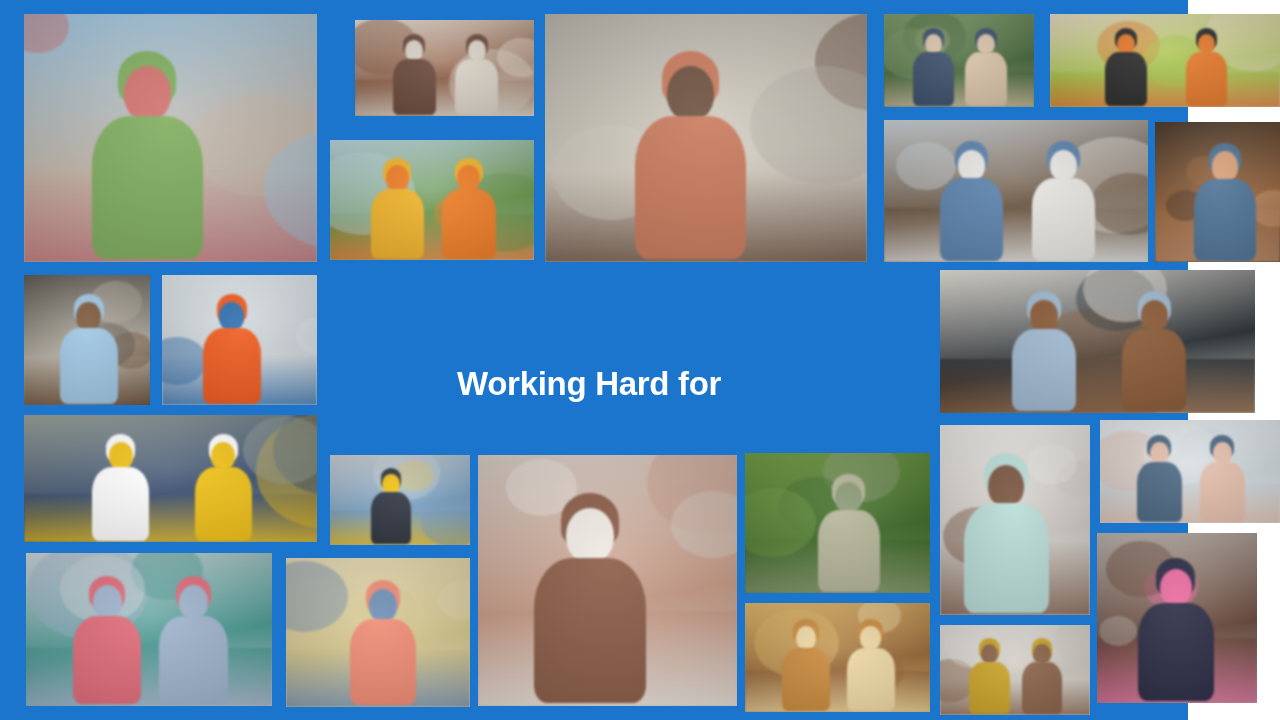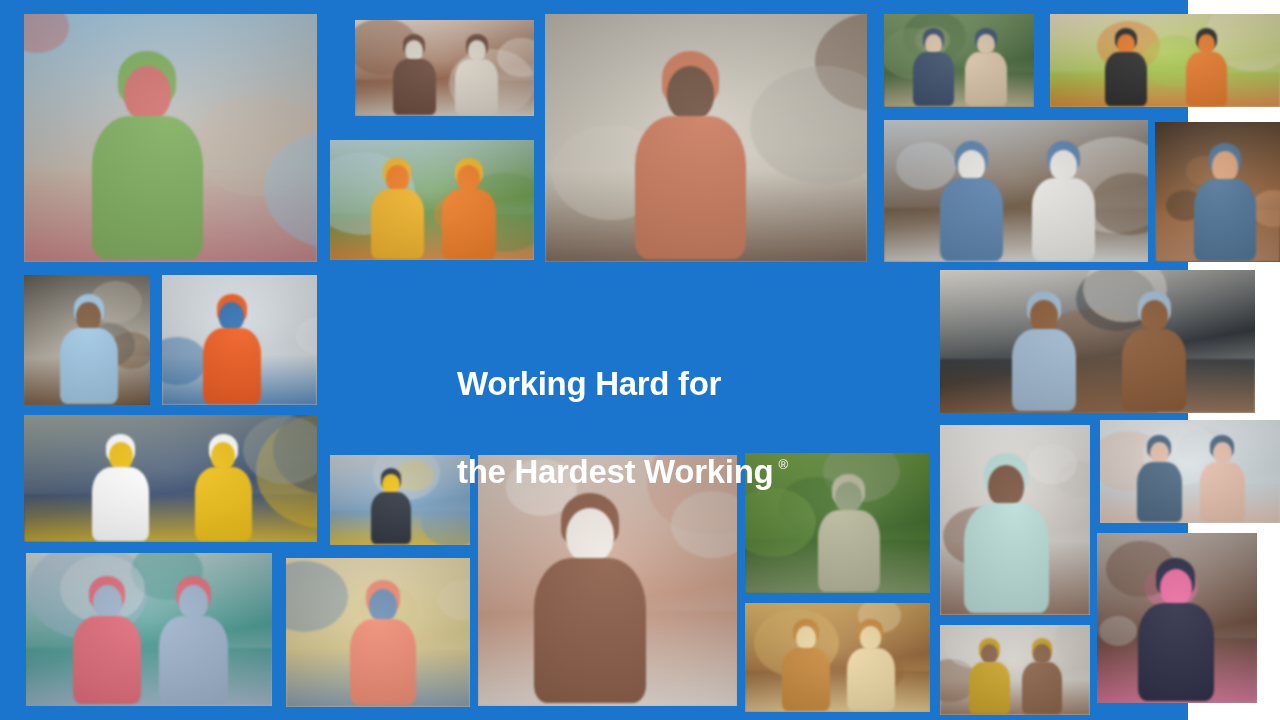"the Hardest Working ®" span.l2 { html: <span><span>the Hardest Working</span><span>®</span></span> -> none }
